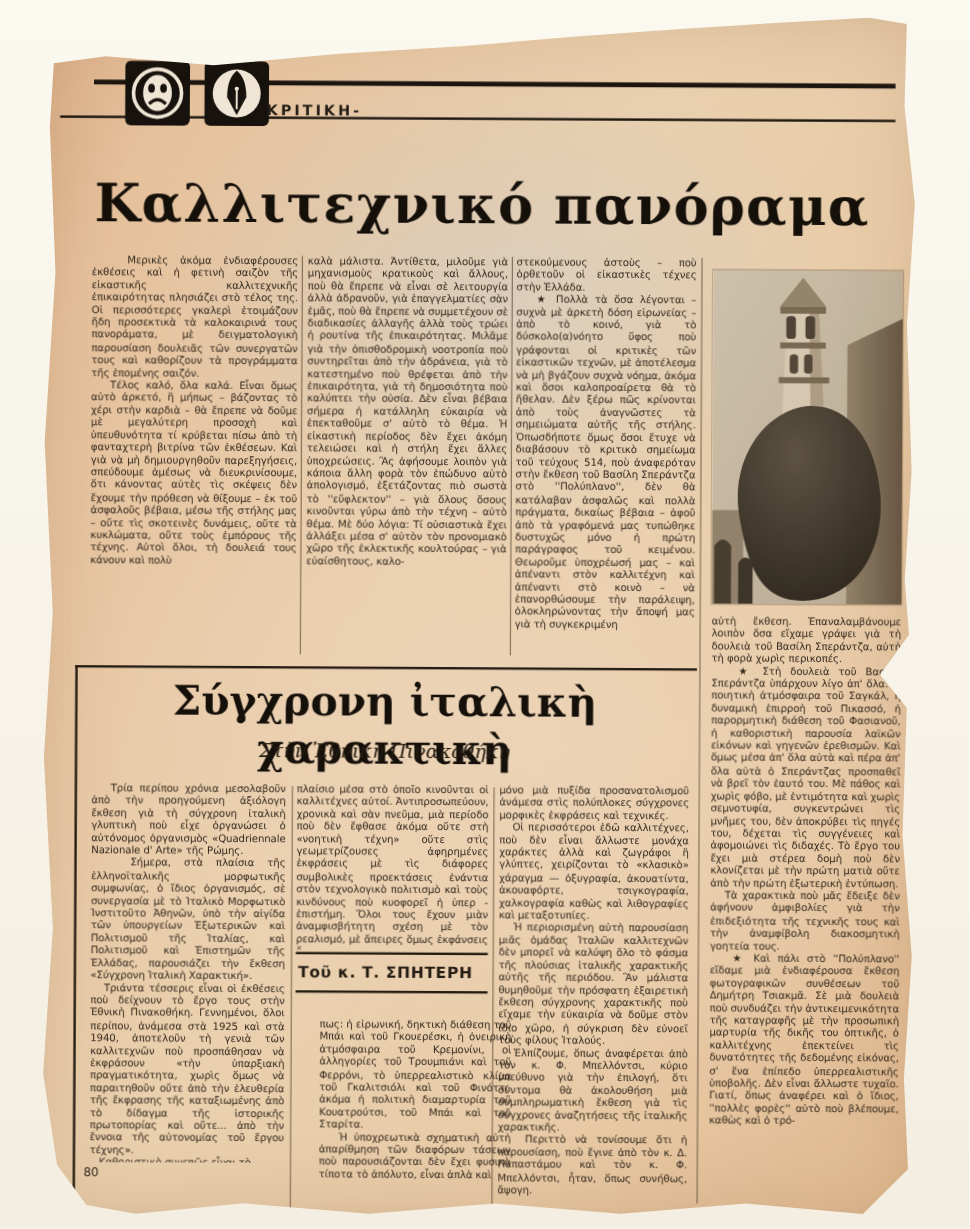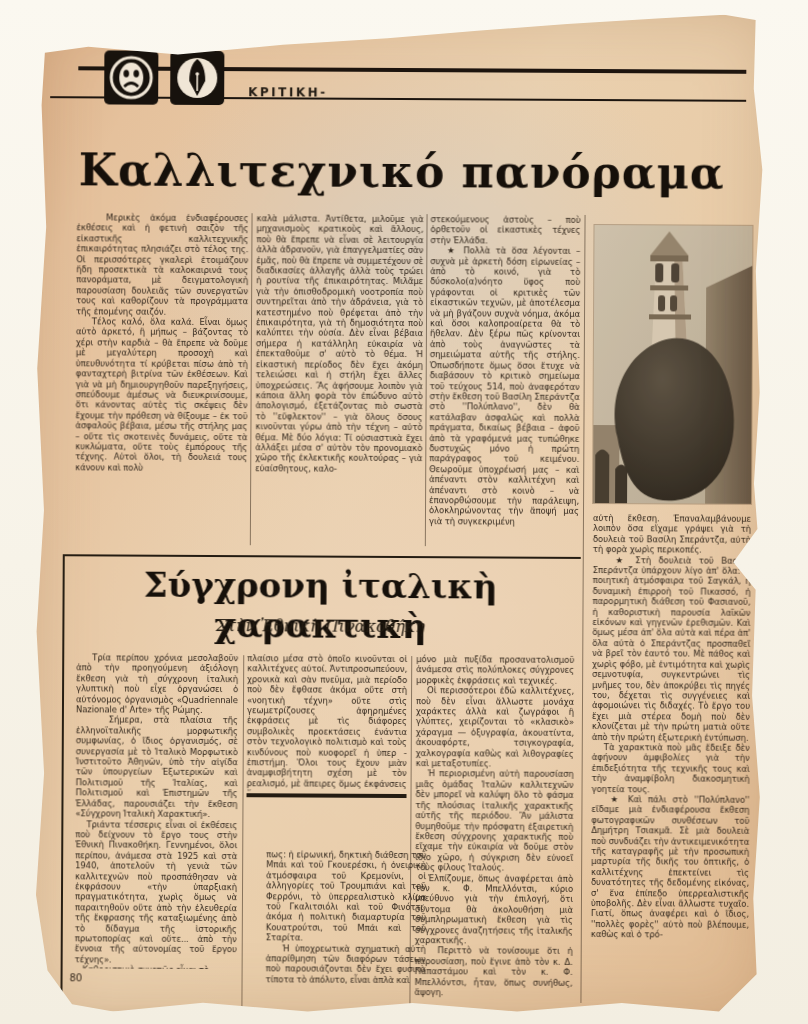"ΚΡΙΤΙΚΗ-" div.kritiki { left: 220px -> 194px }
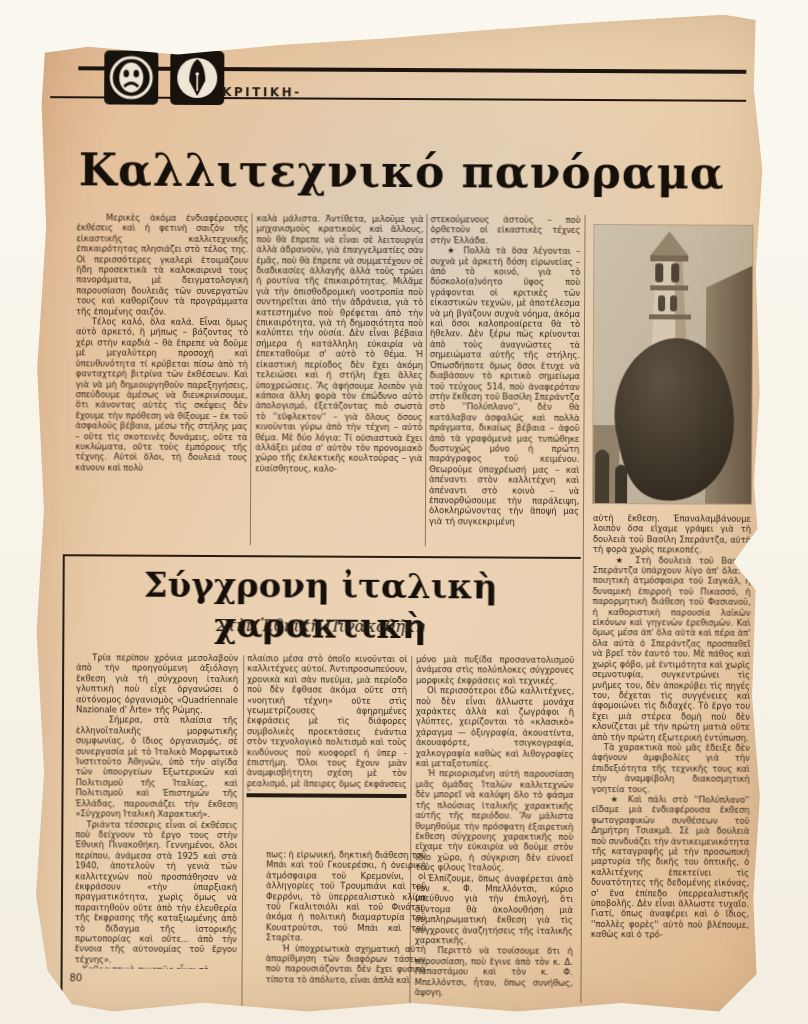"Τοῦ κ. Τ. ΣΠΗΤΕΡΗ" div.byline-text { html: none -> <div>Τοῦ κ. Τ. ΣΠΗΤΕΡΗ</div> }
